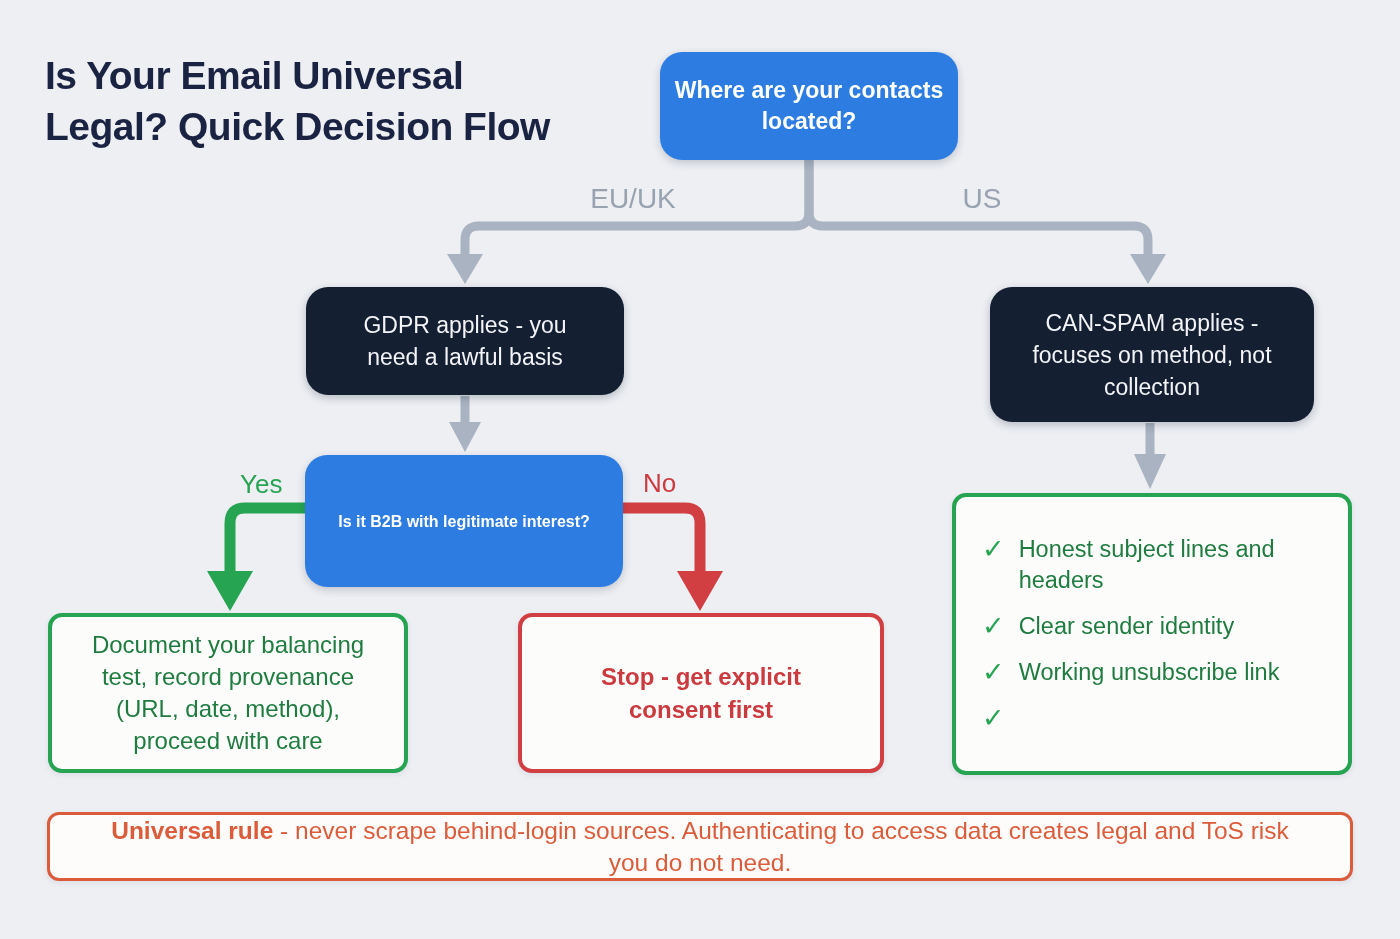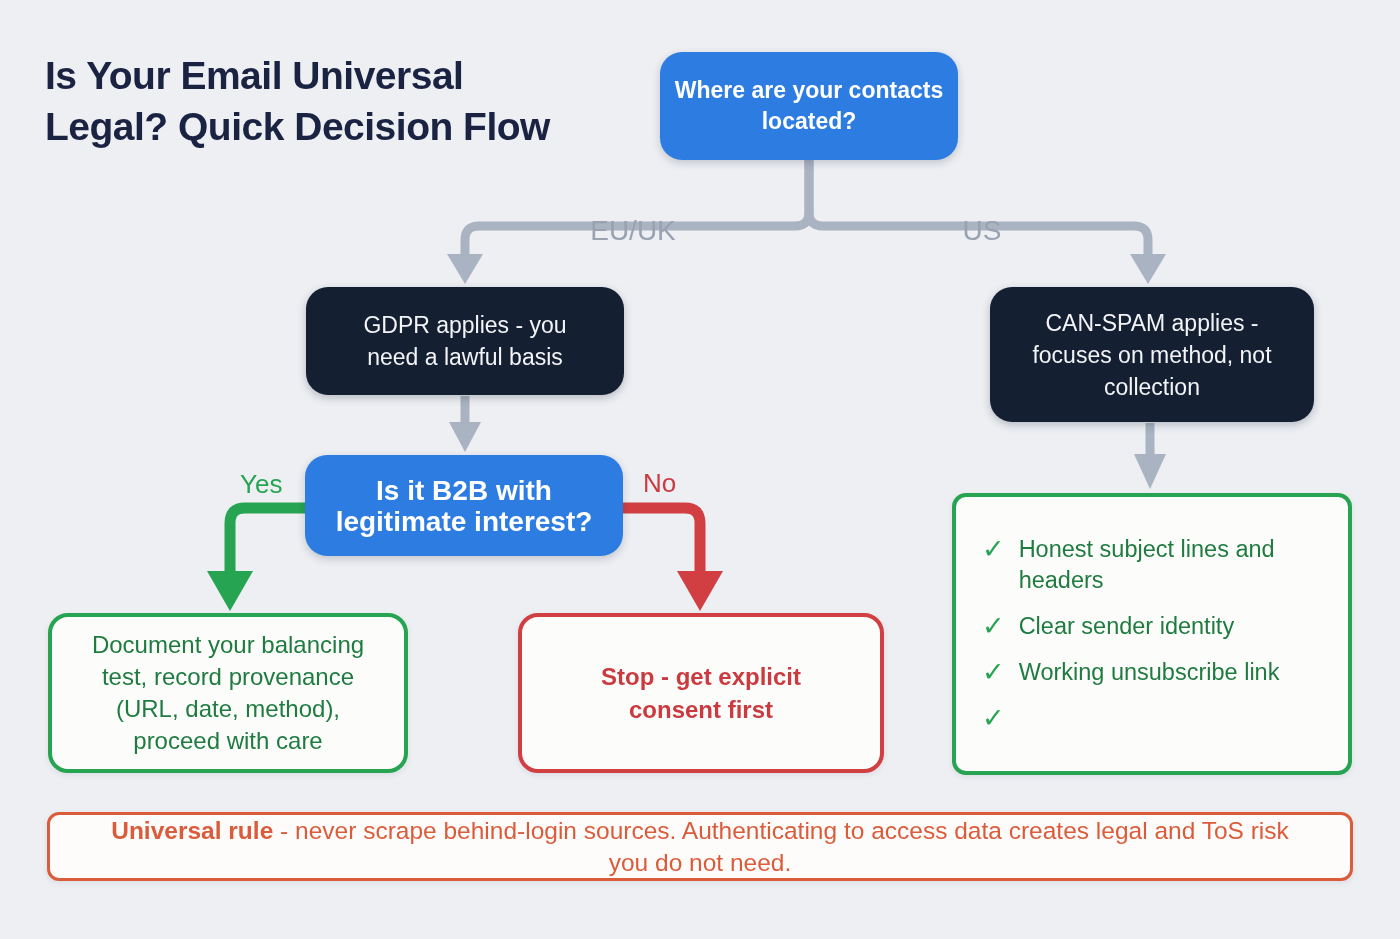"EU/UK" .branch-label { margin-top: 32px -> none }
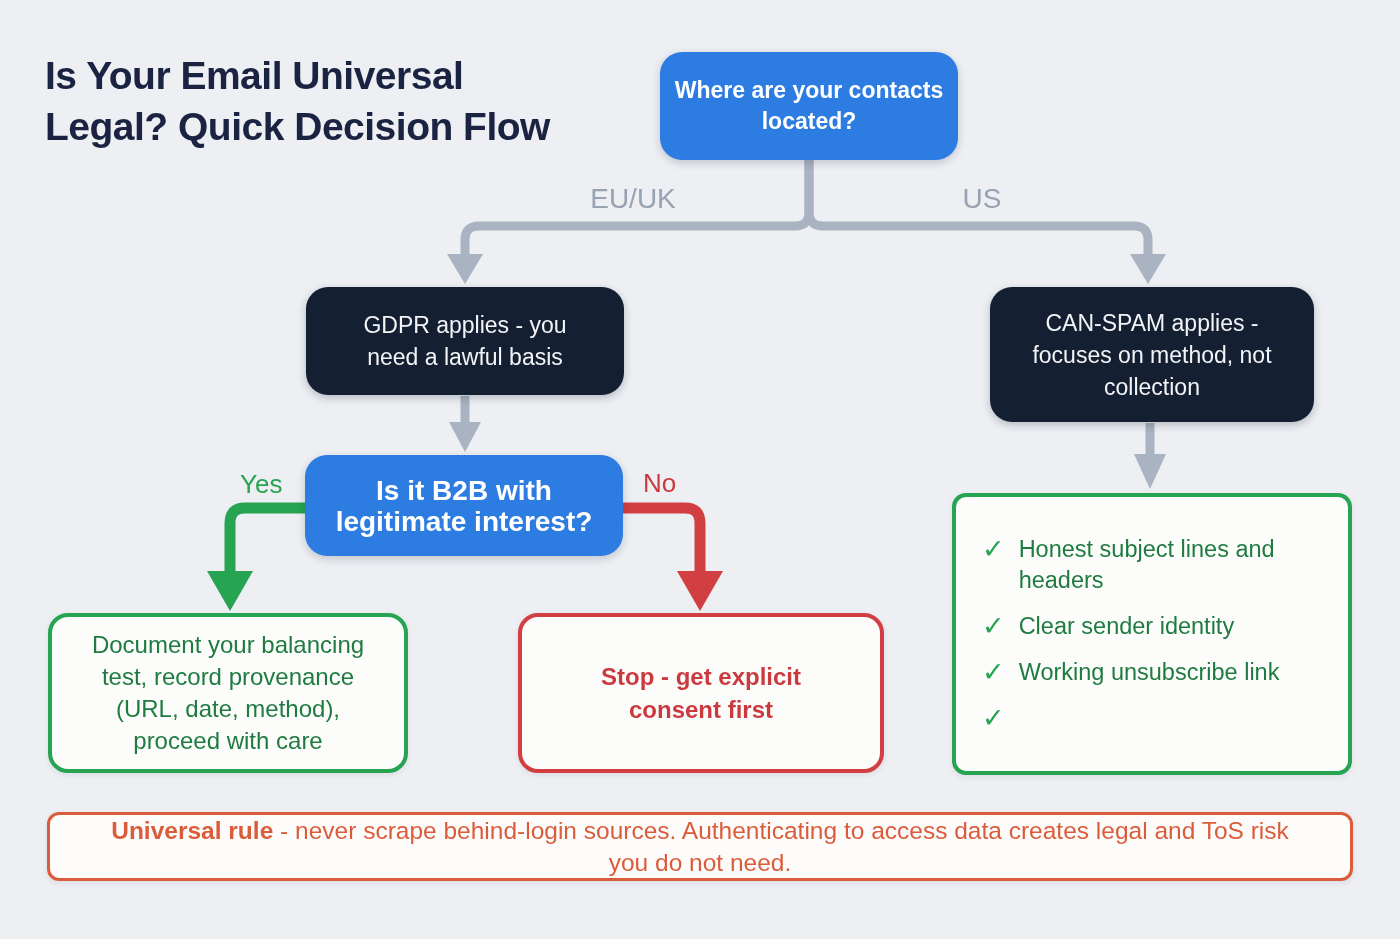"Is it B2B with legitimate" .b2b-box { font-size: 28px -> 16px; height: 101px -> 132px }
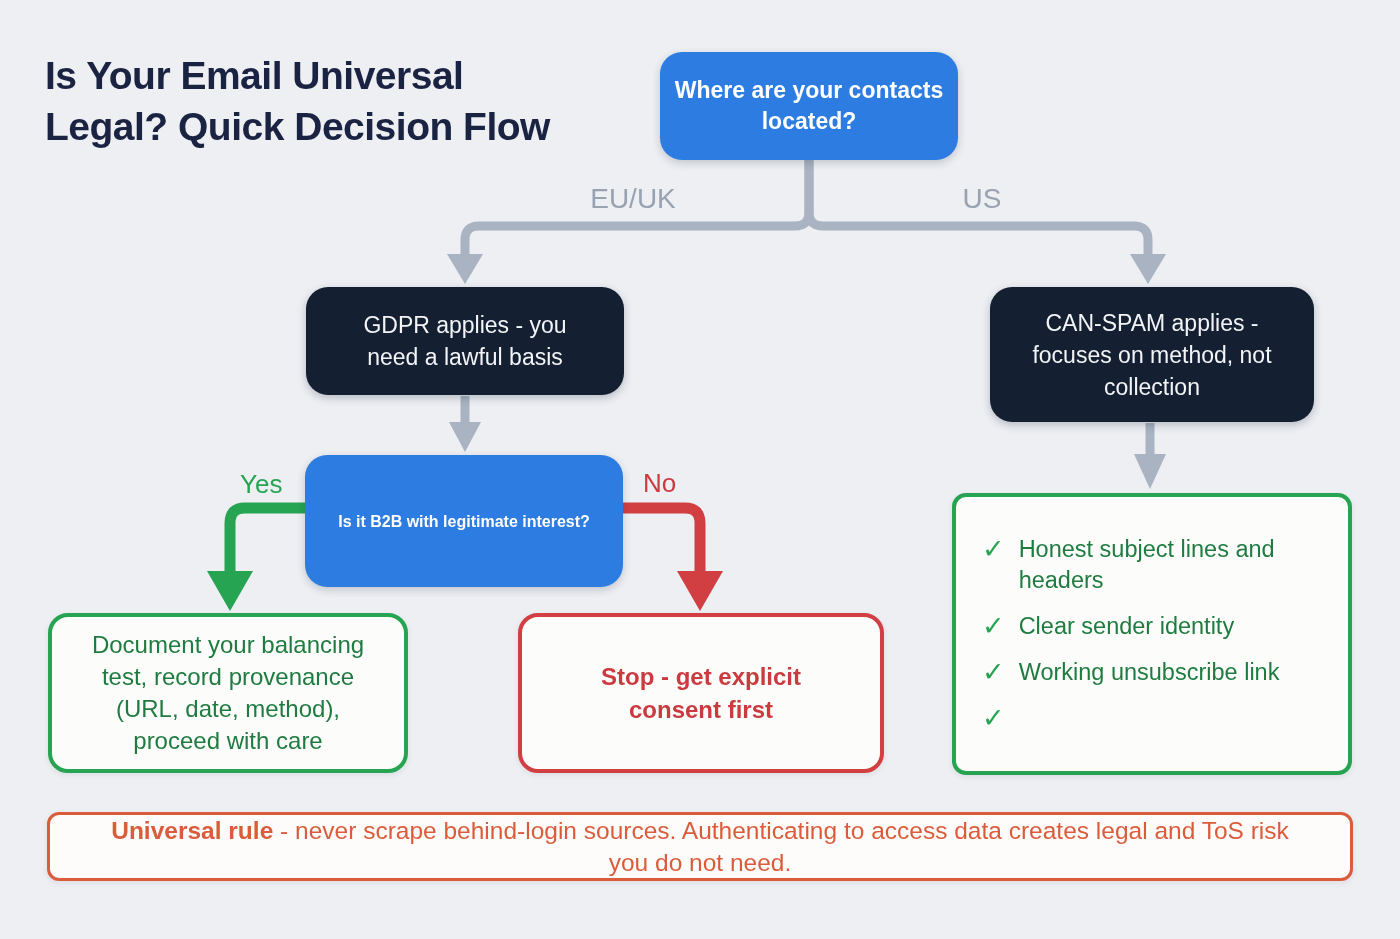"Document your balancing test, record" .outcome { border-radius: 20px -> 14px }
